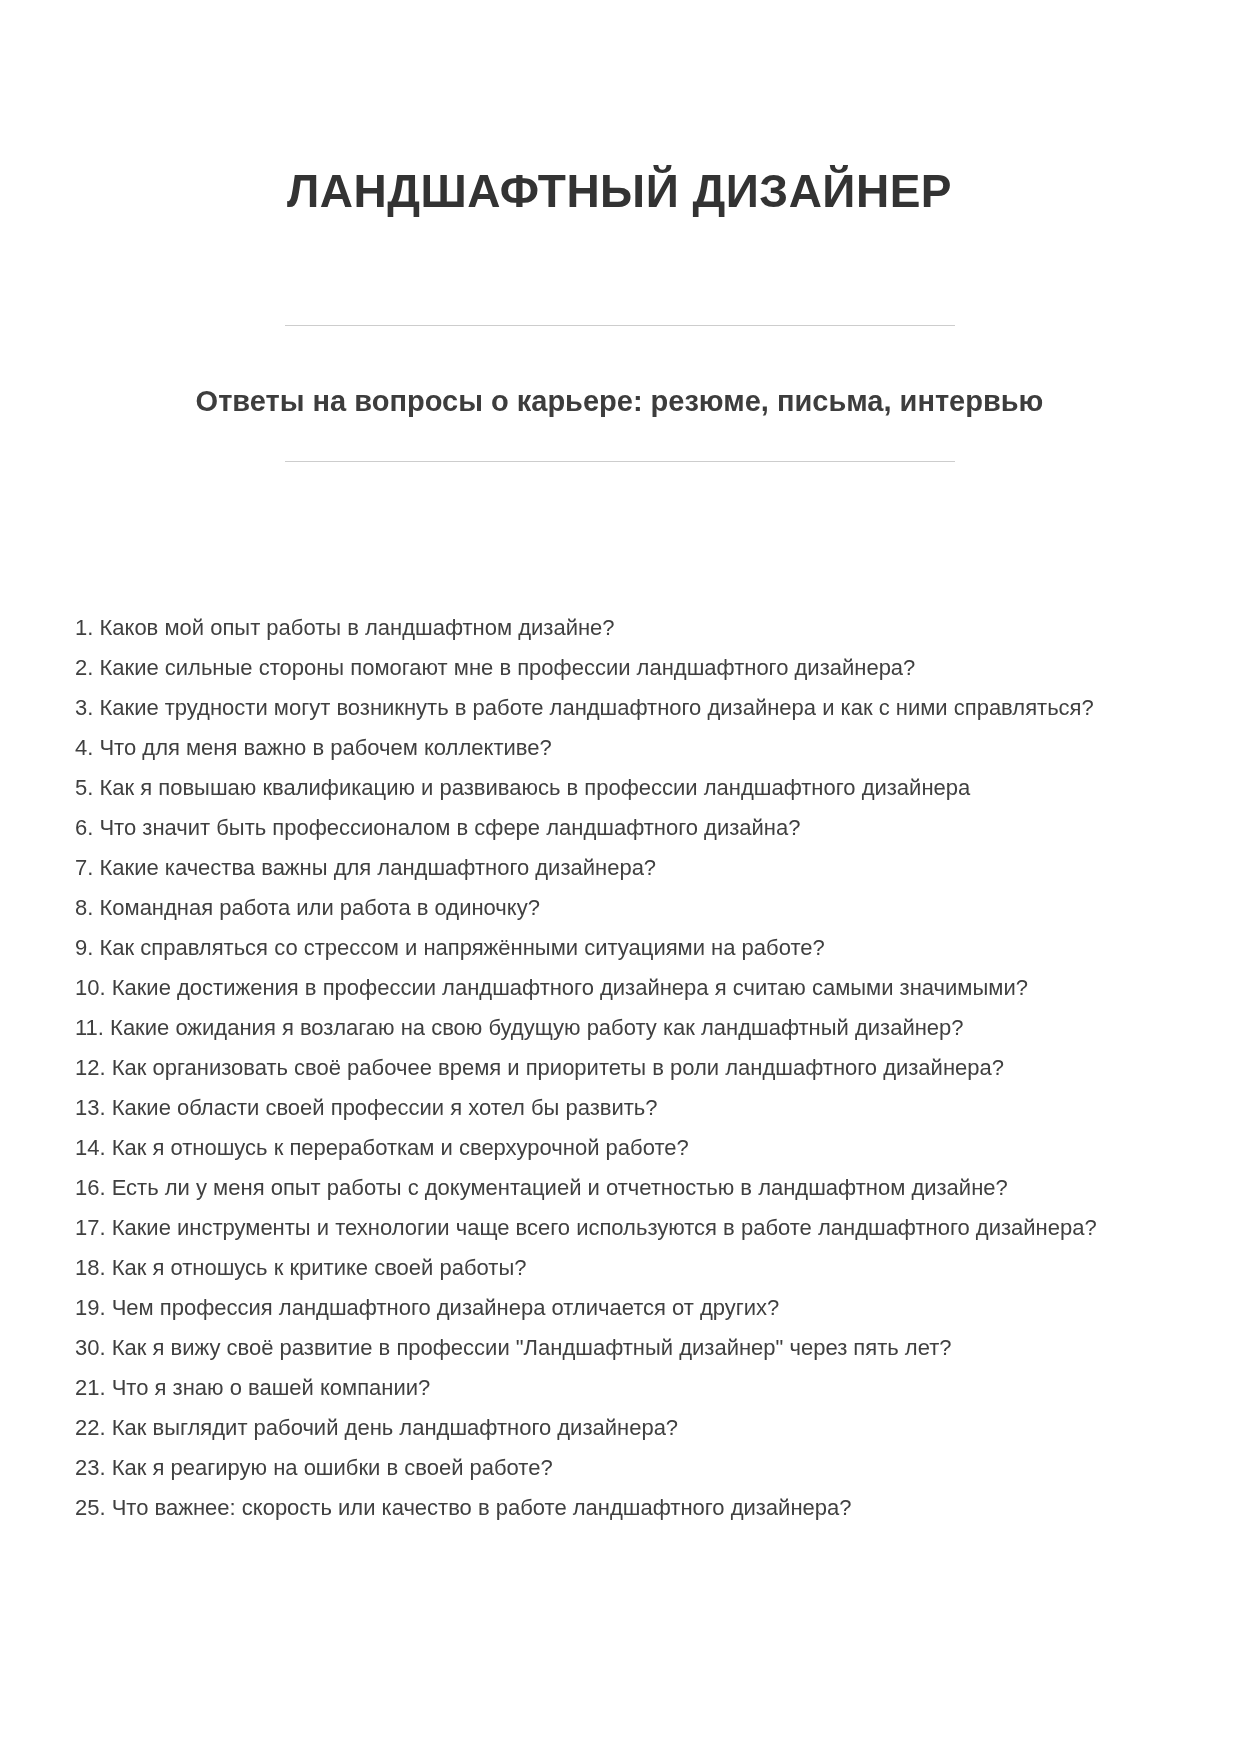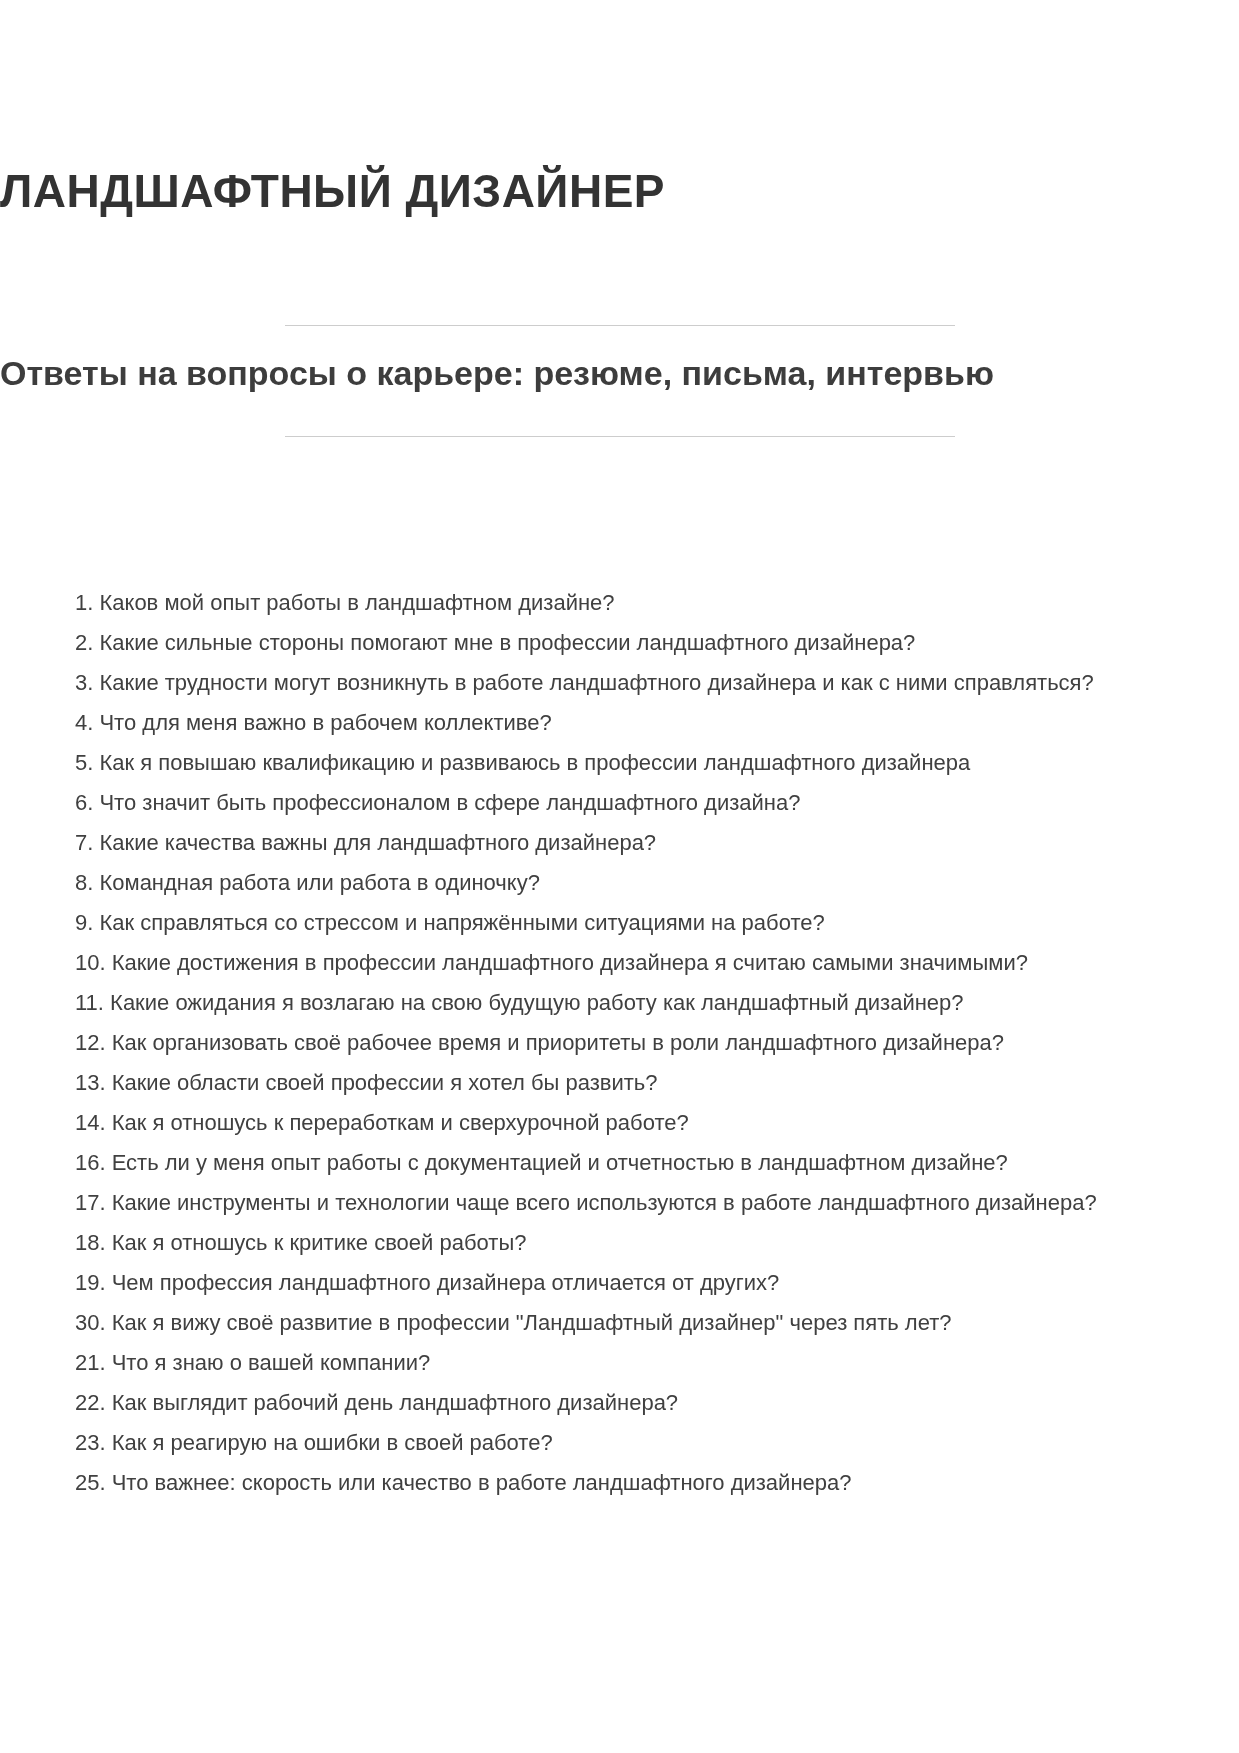"ЛАНДШАФТНЫЙ ДИЗАЙНЕР" .doc-header { text-align: left -> center }
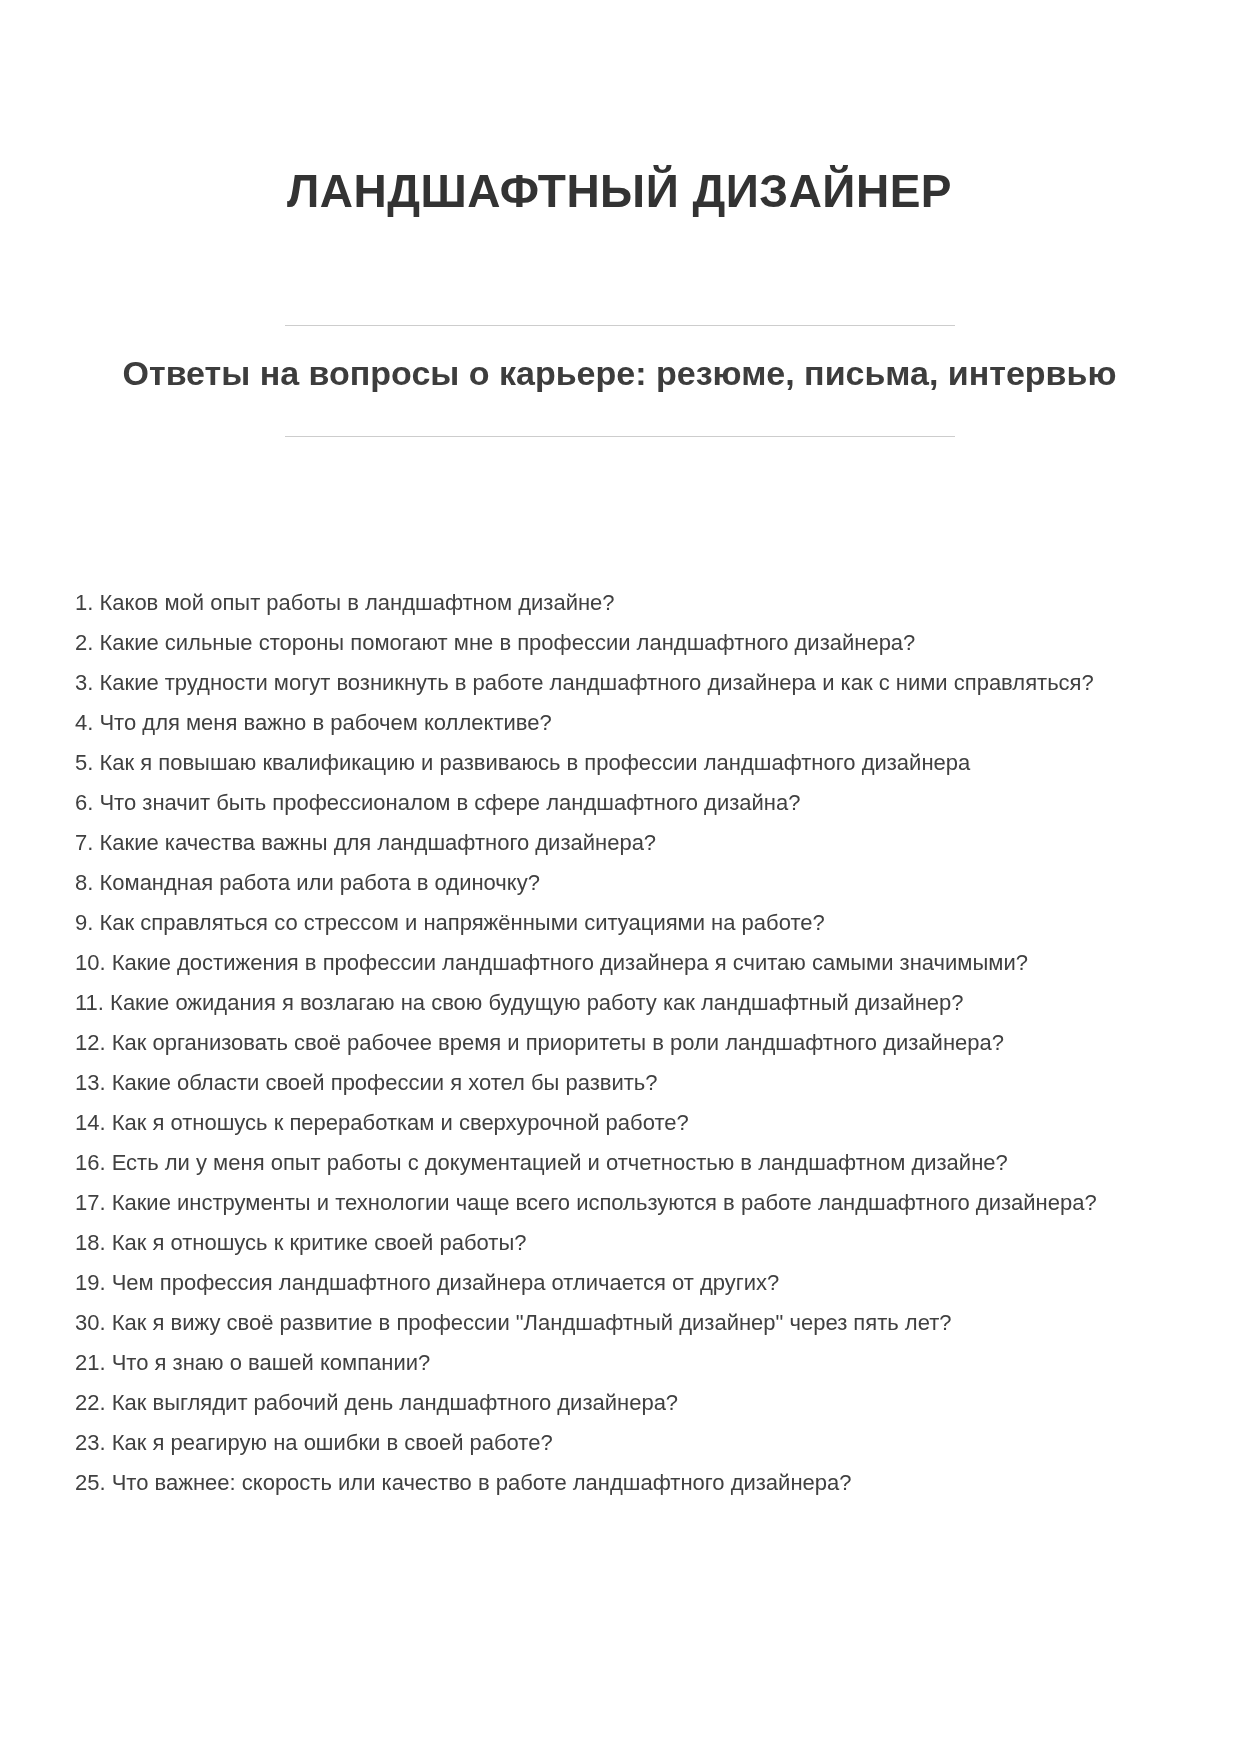"Ответы на вопросы о карьере:" .doc-subtitle { font-size: 34px -> 29px; margin: 26px auto 0 -> 57px auto 0 }
